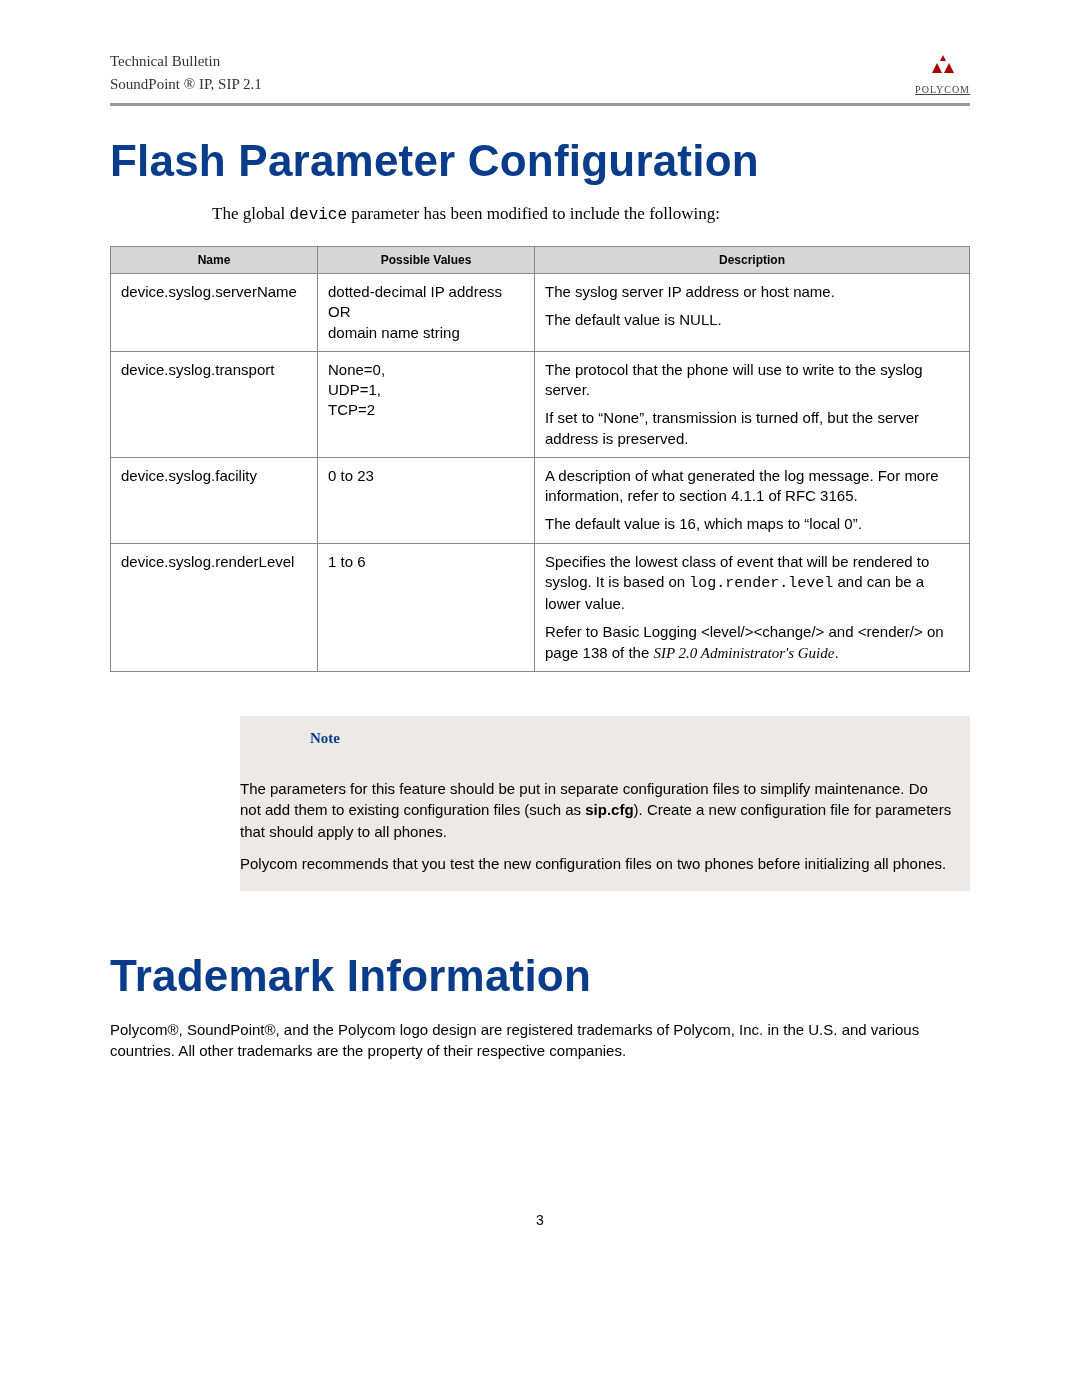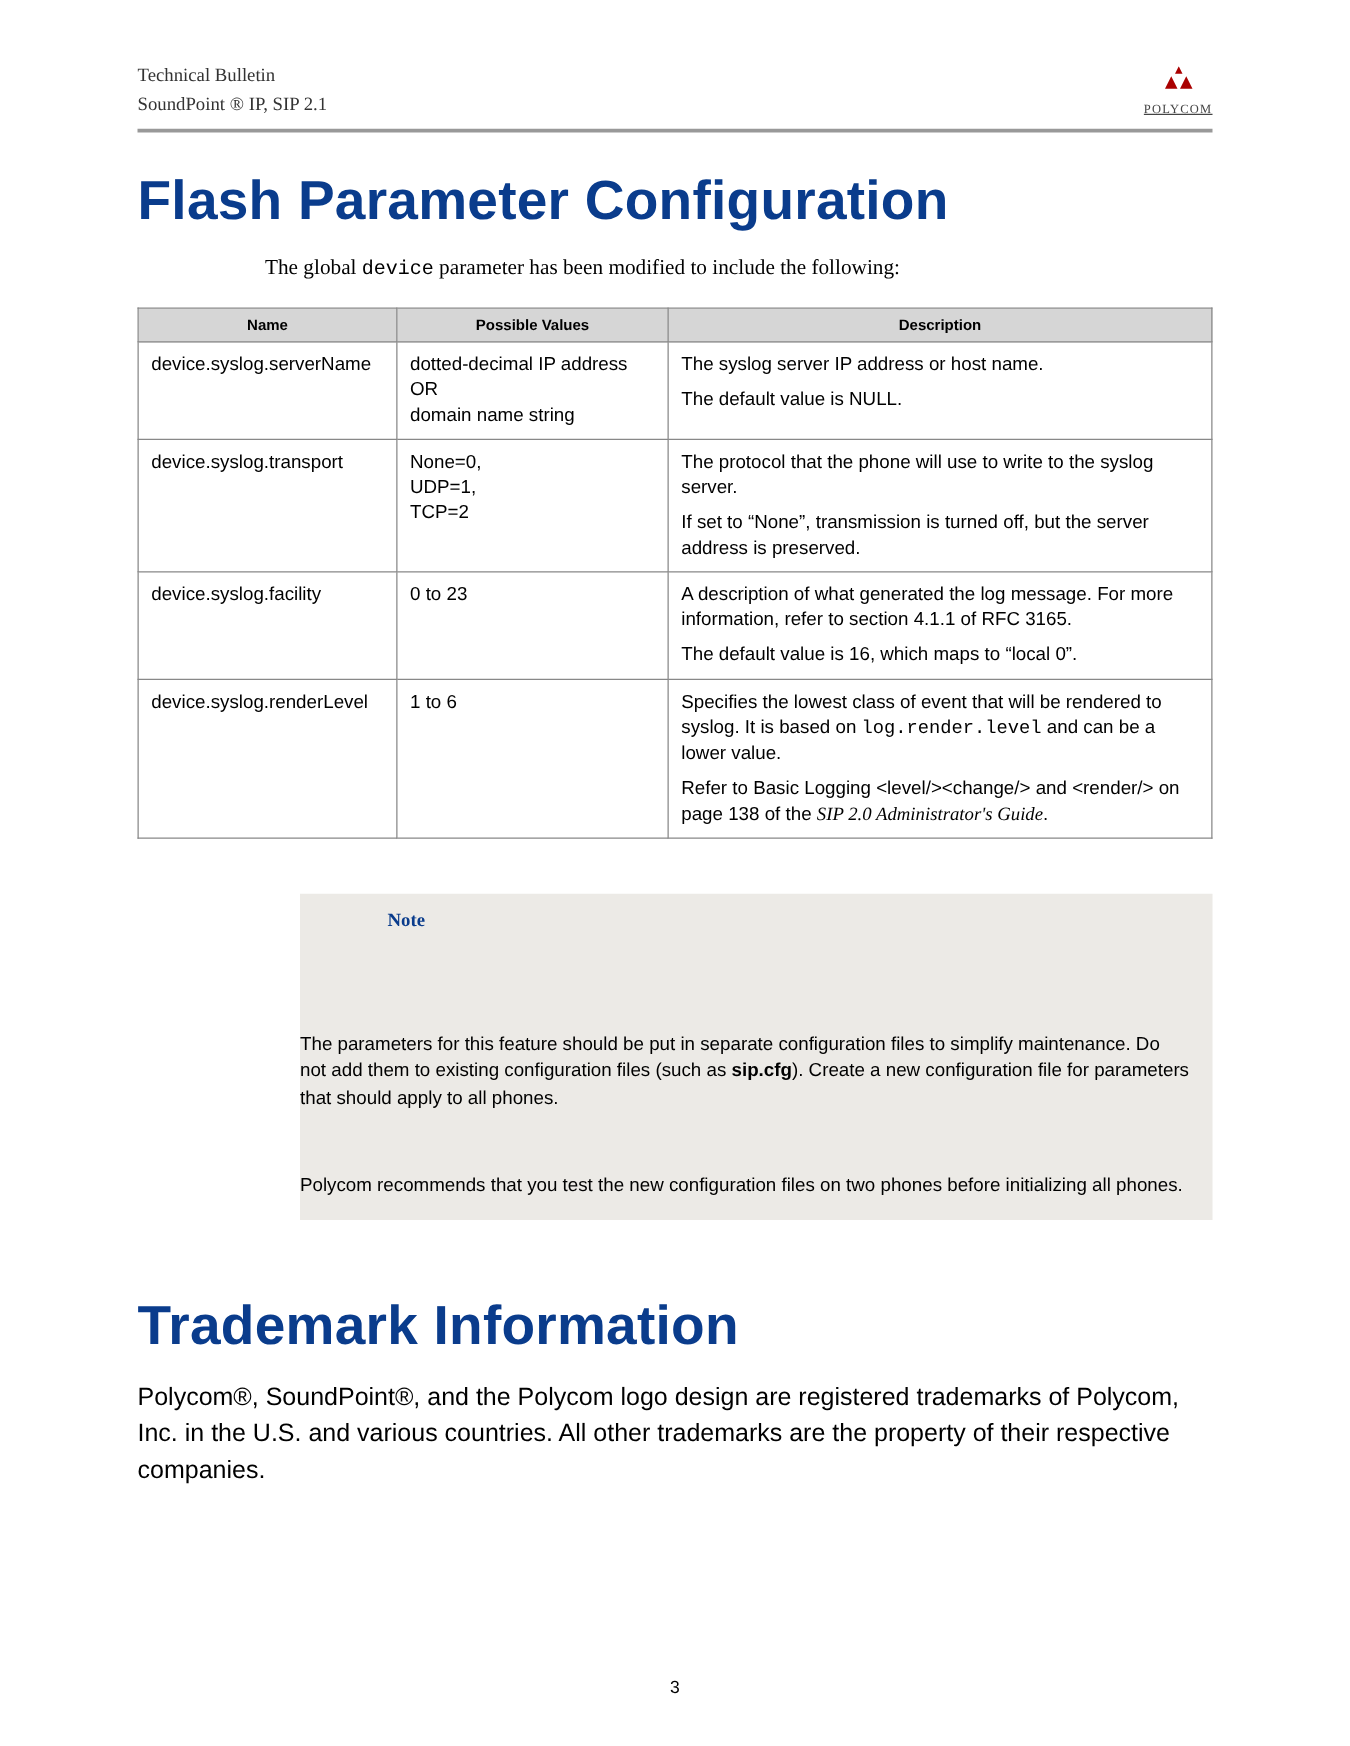"Technical Bulletin" .header { align-items: center -> flex-end }
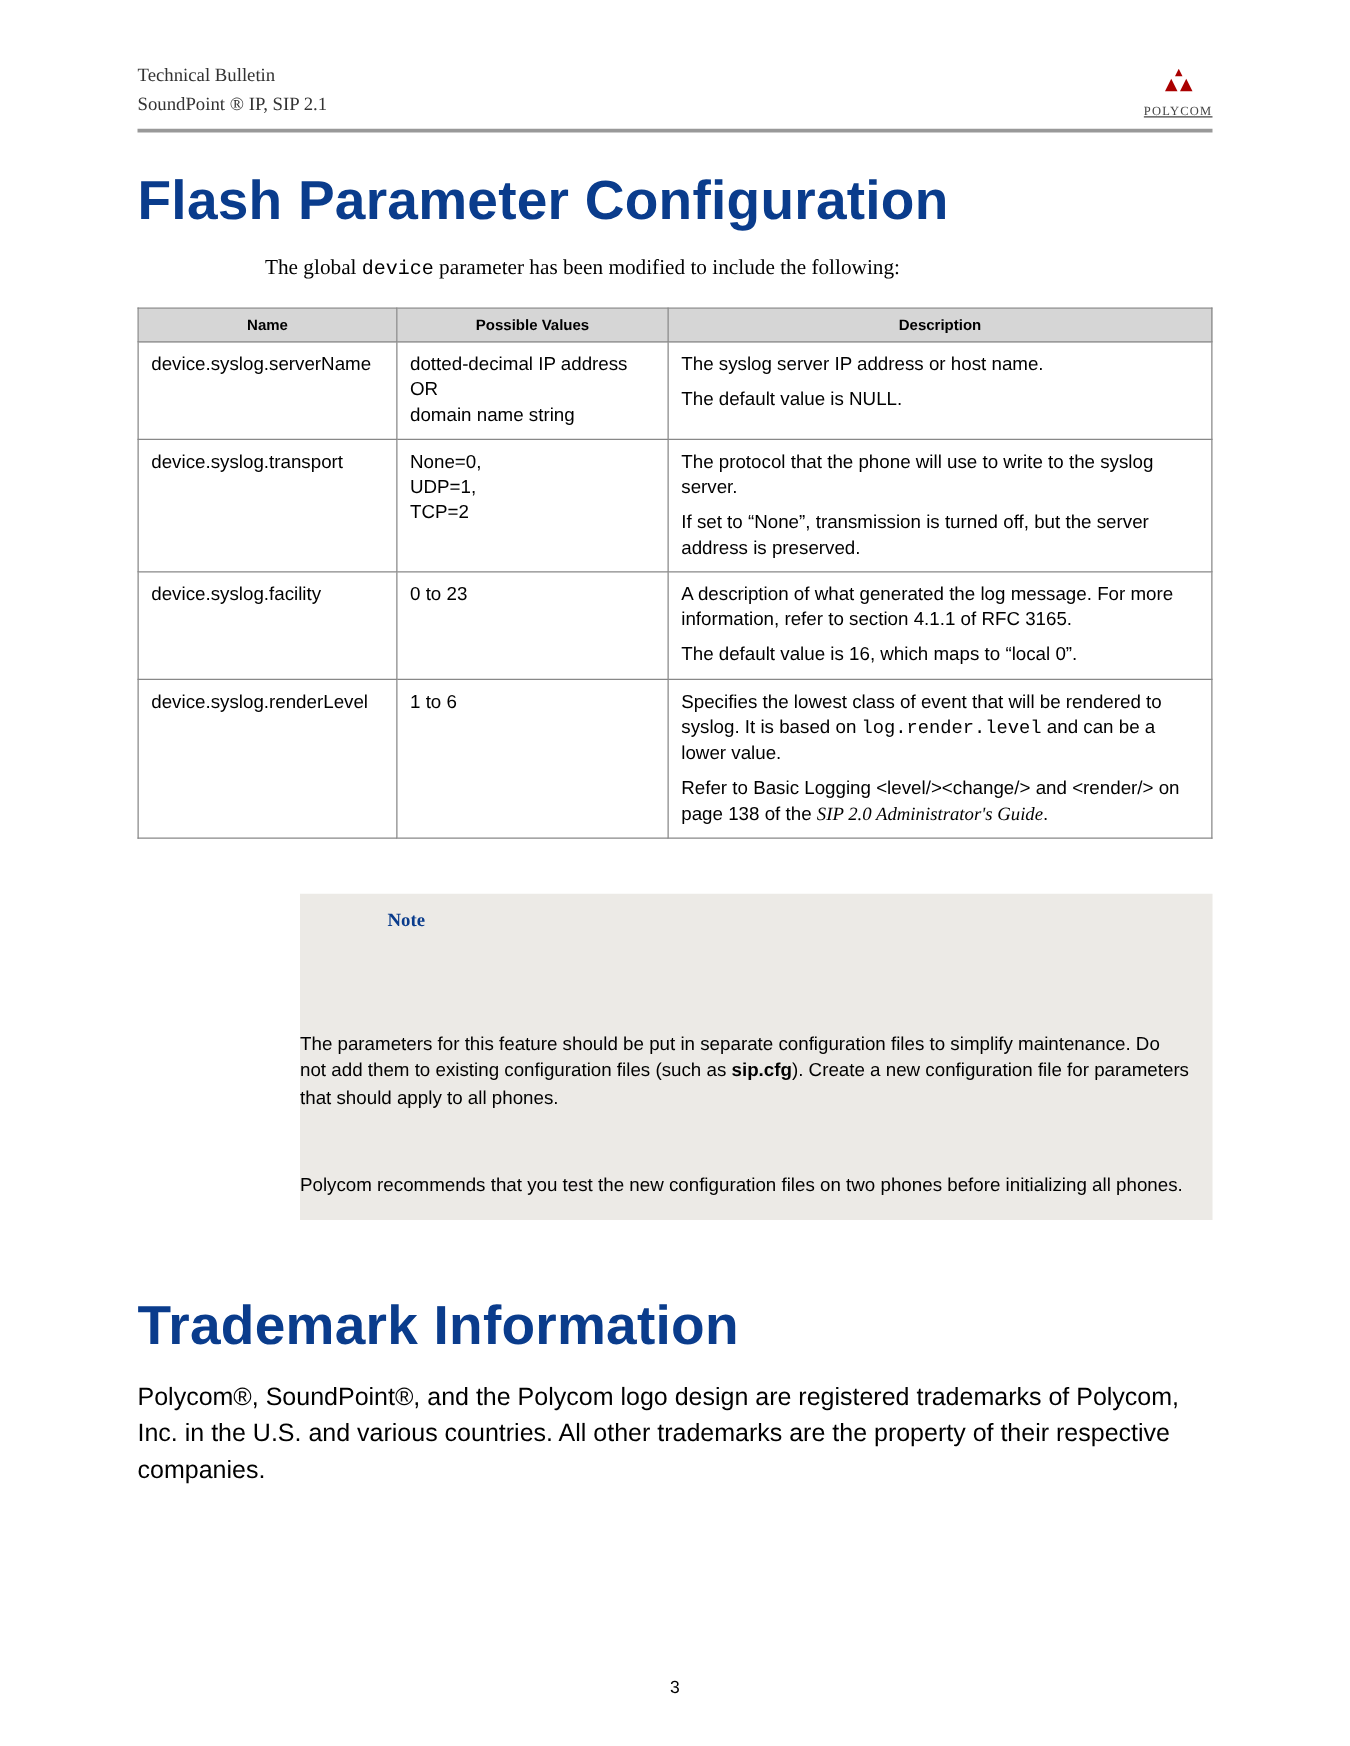"The parameters for this feature" .note-body .para { margin-top: 48px -> none }
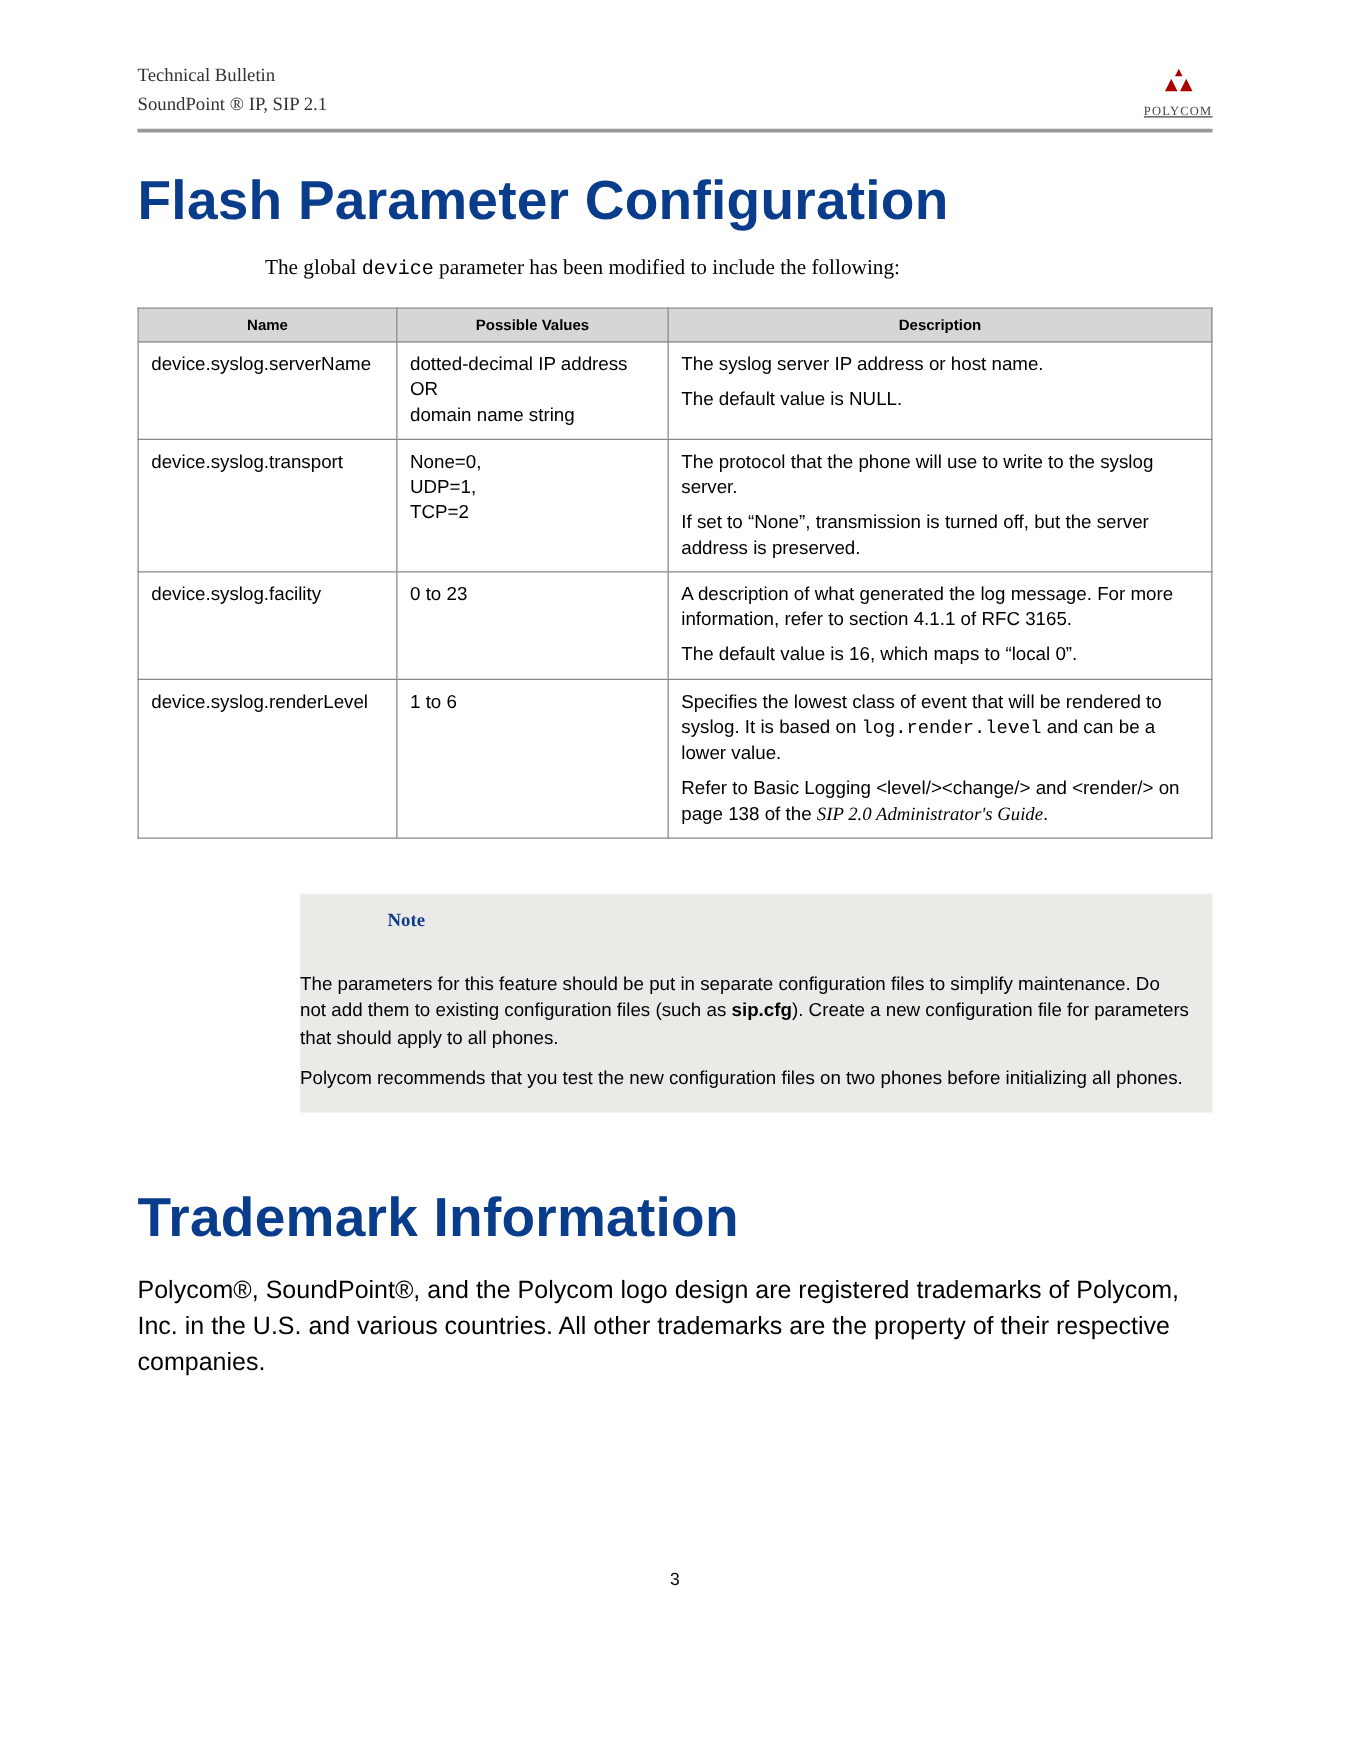"Polycom®, SoundPoint®, and the Polycom" .trademark-body { font-size: 20px -> 15px }
